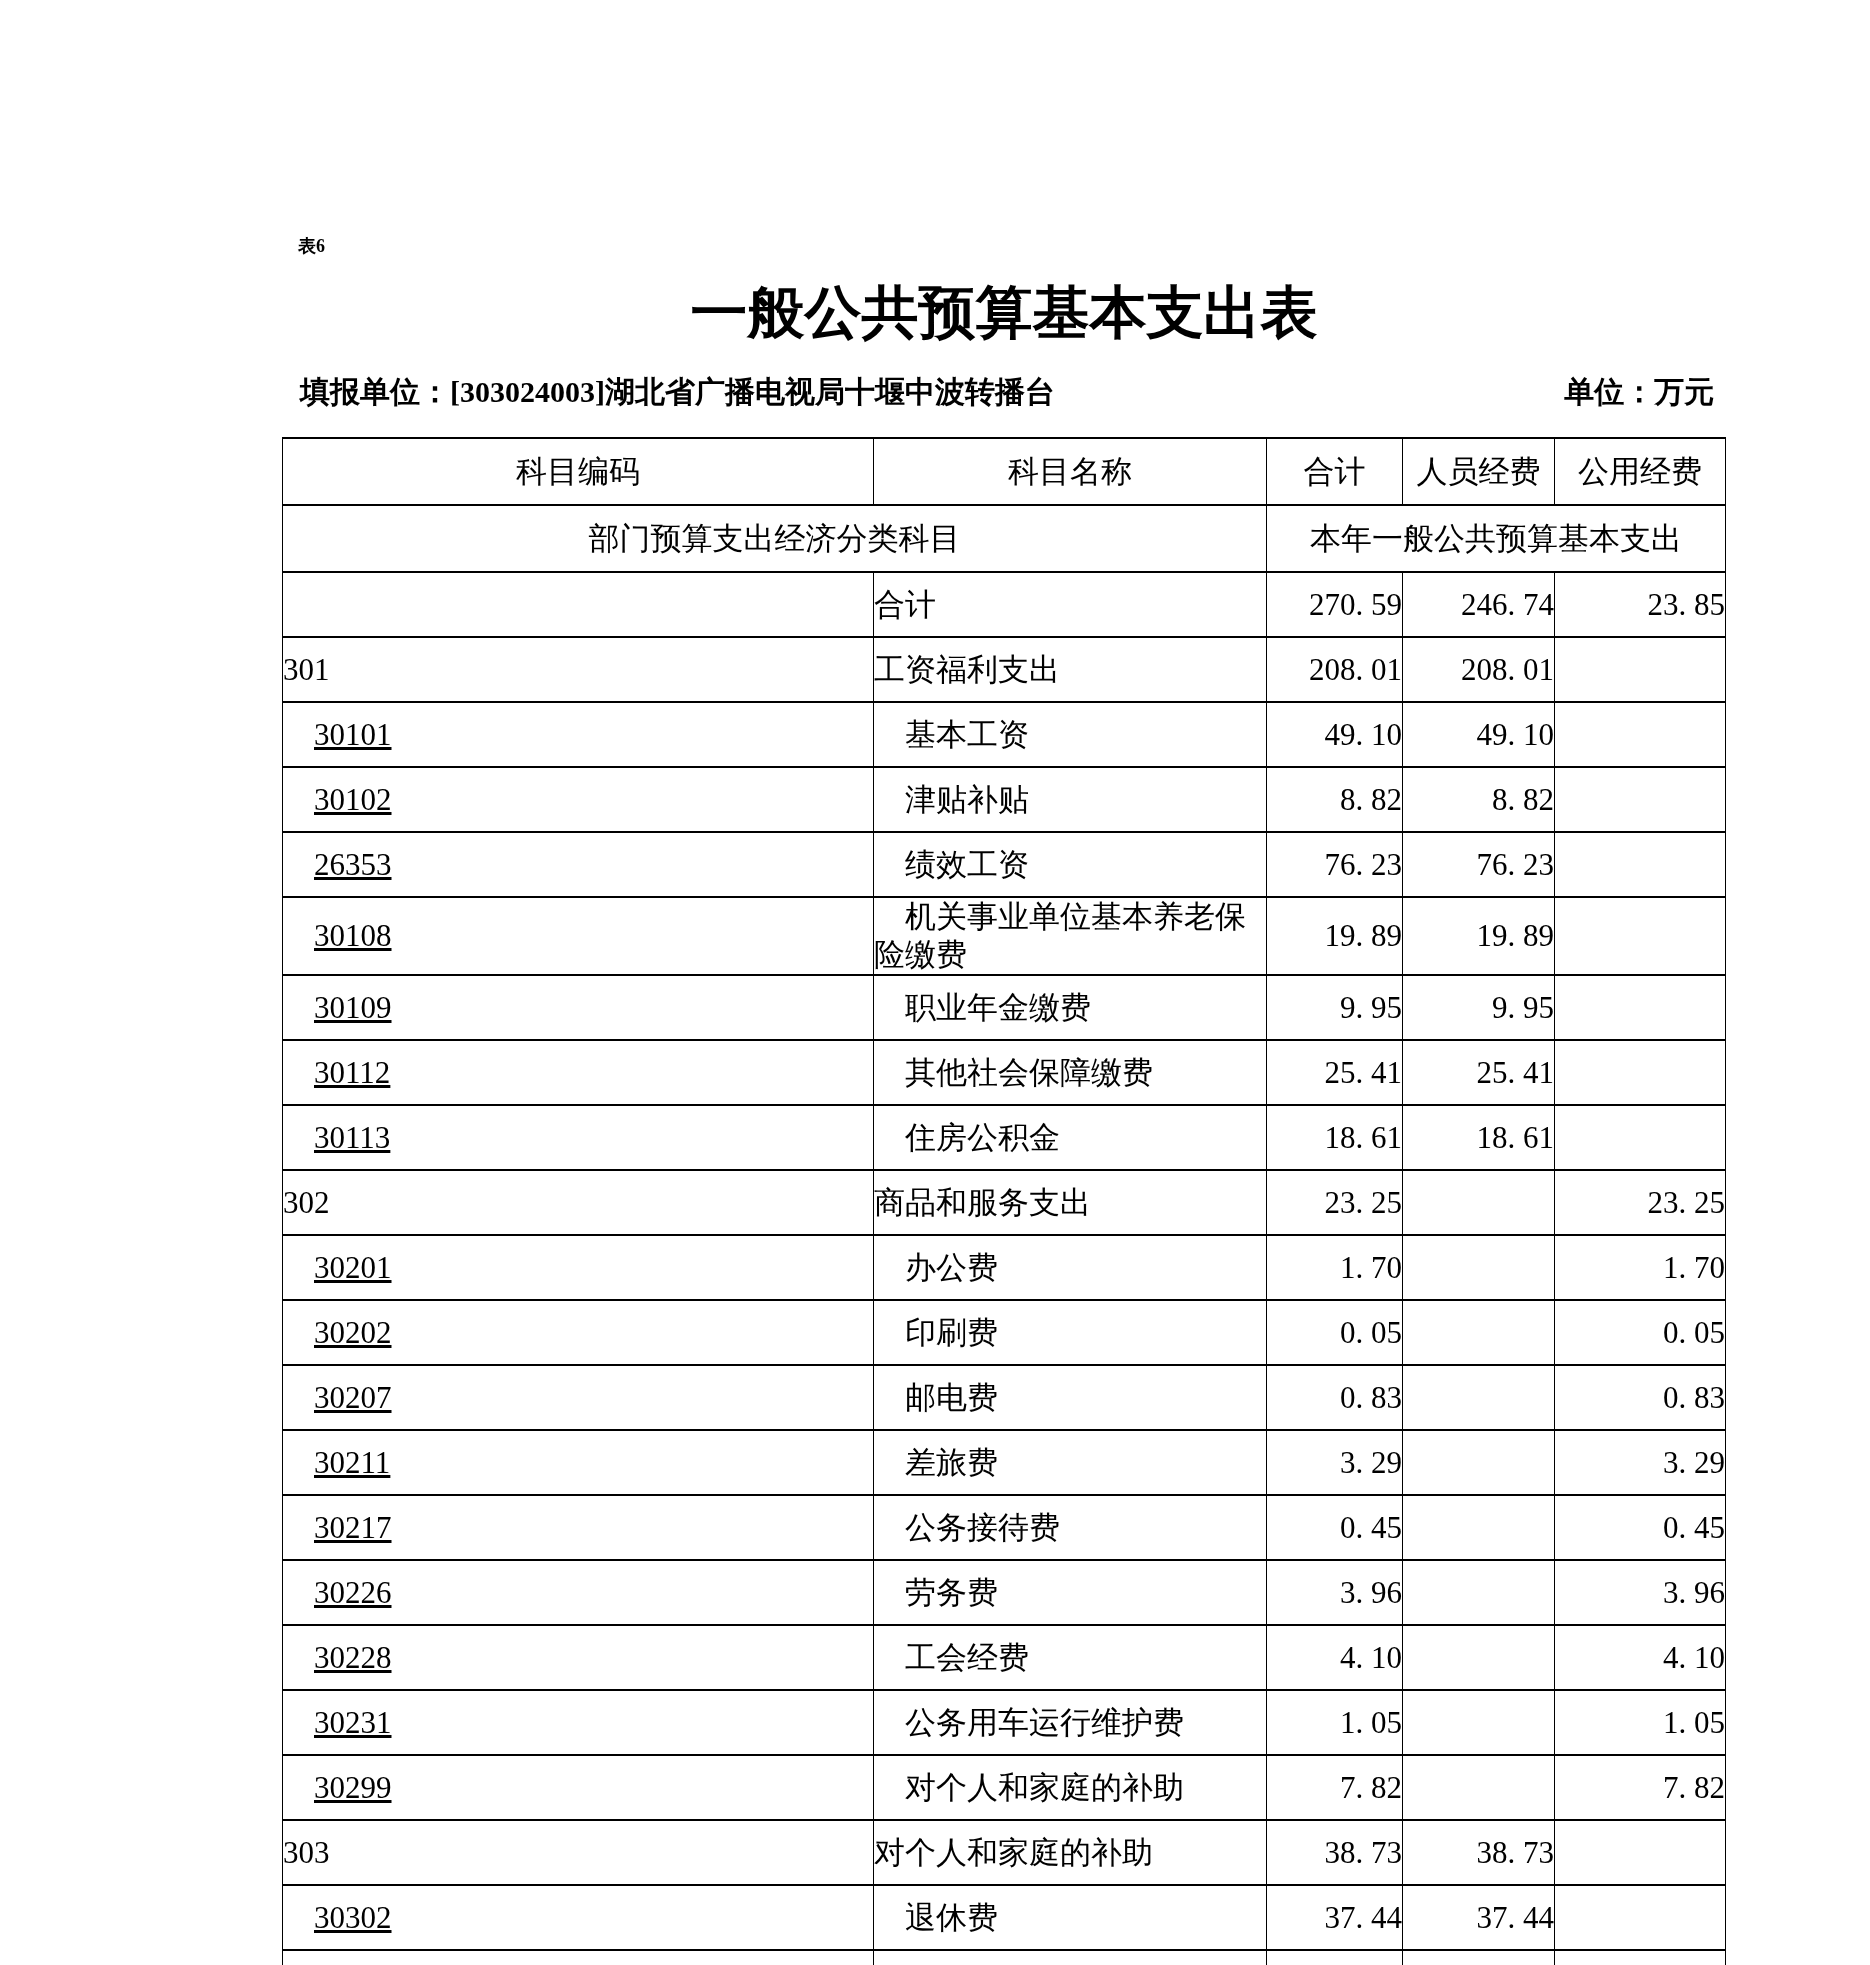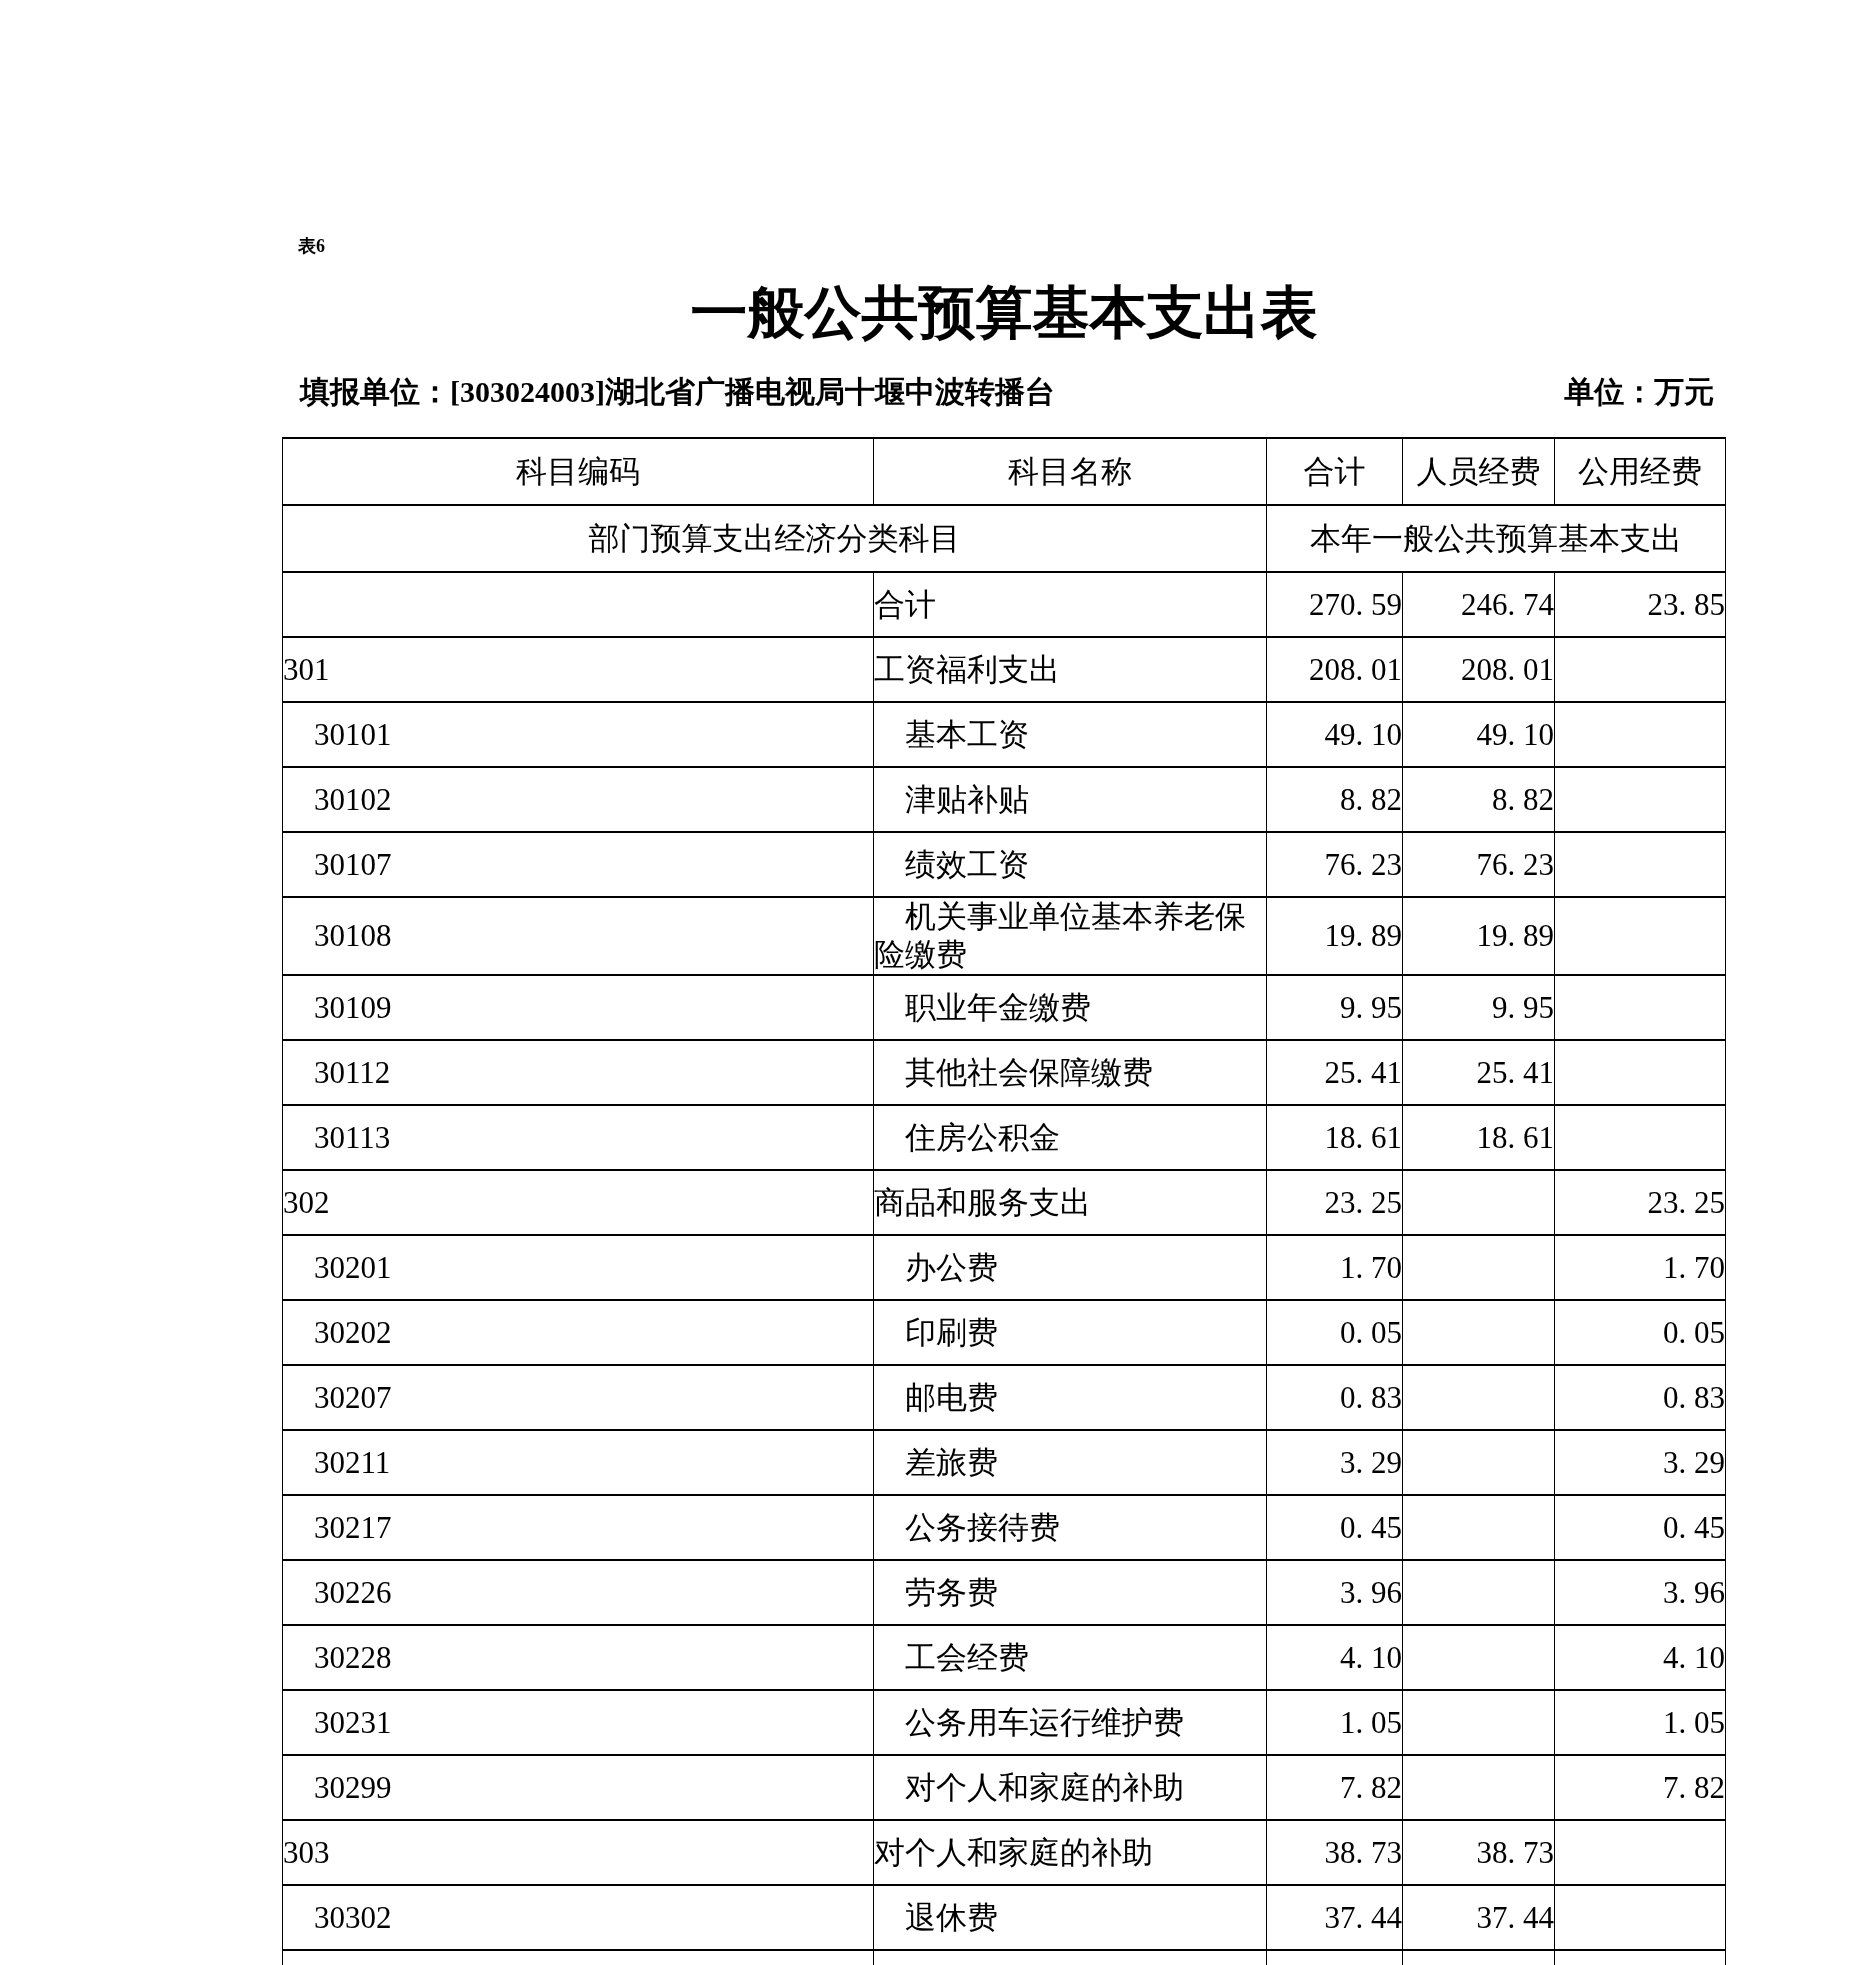"30101" tr.sub td.code { text-decoration: none -> underline }
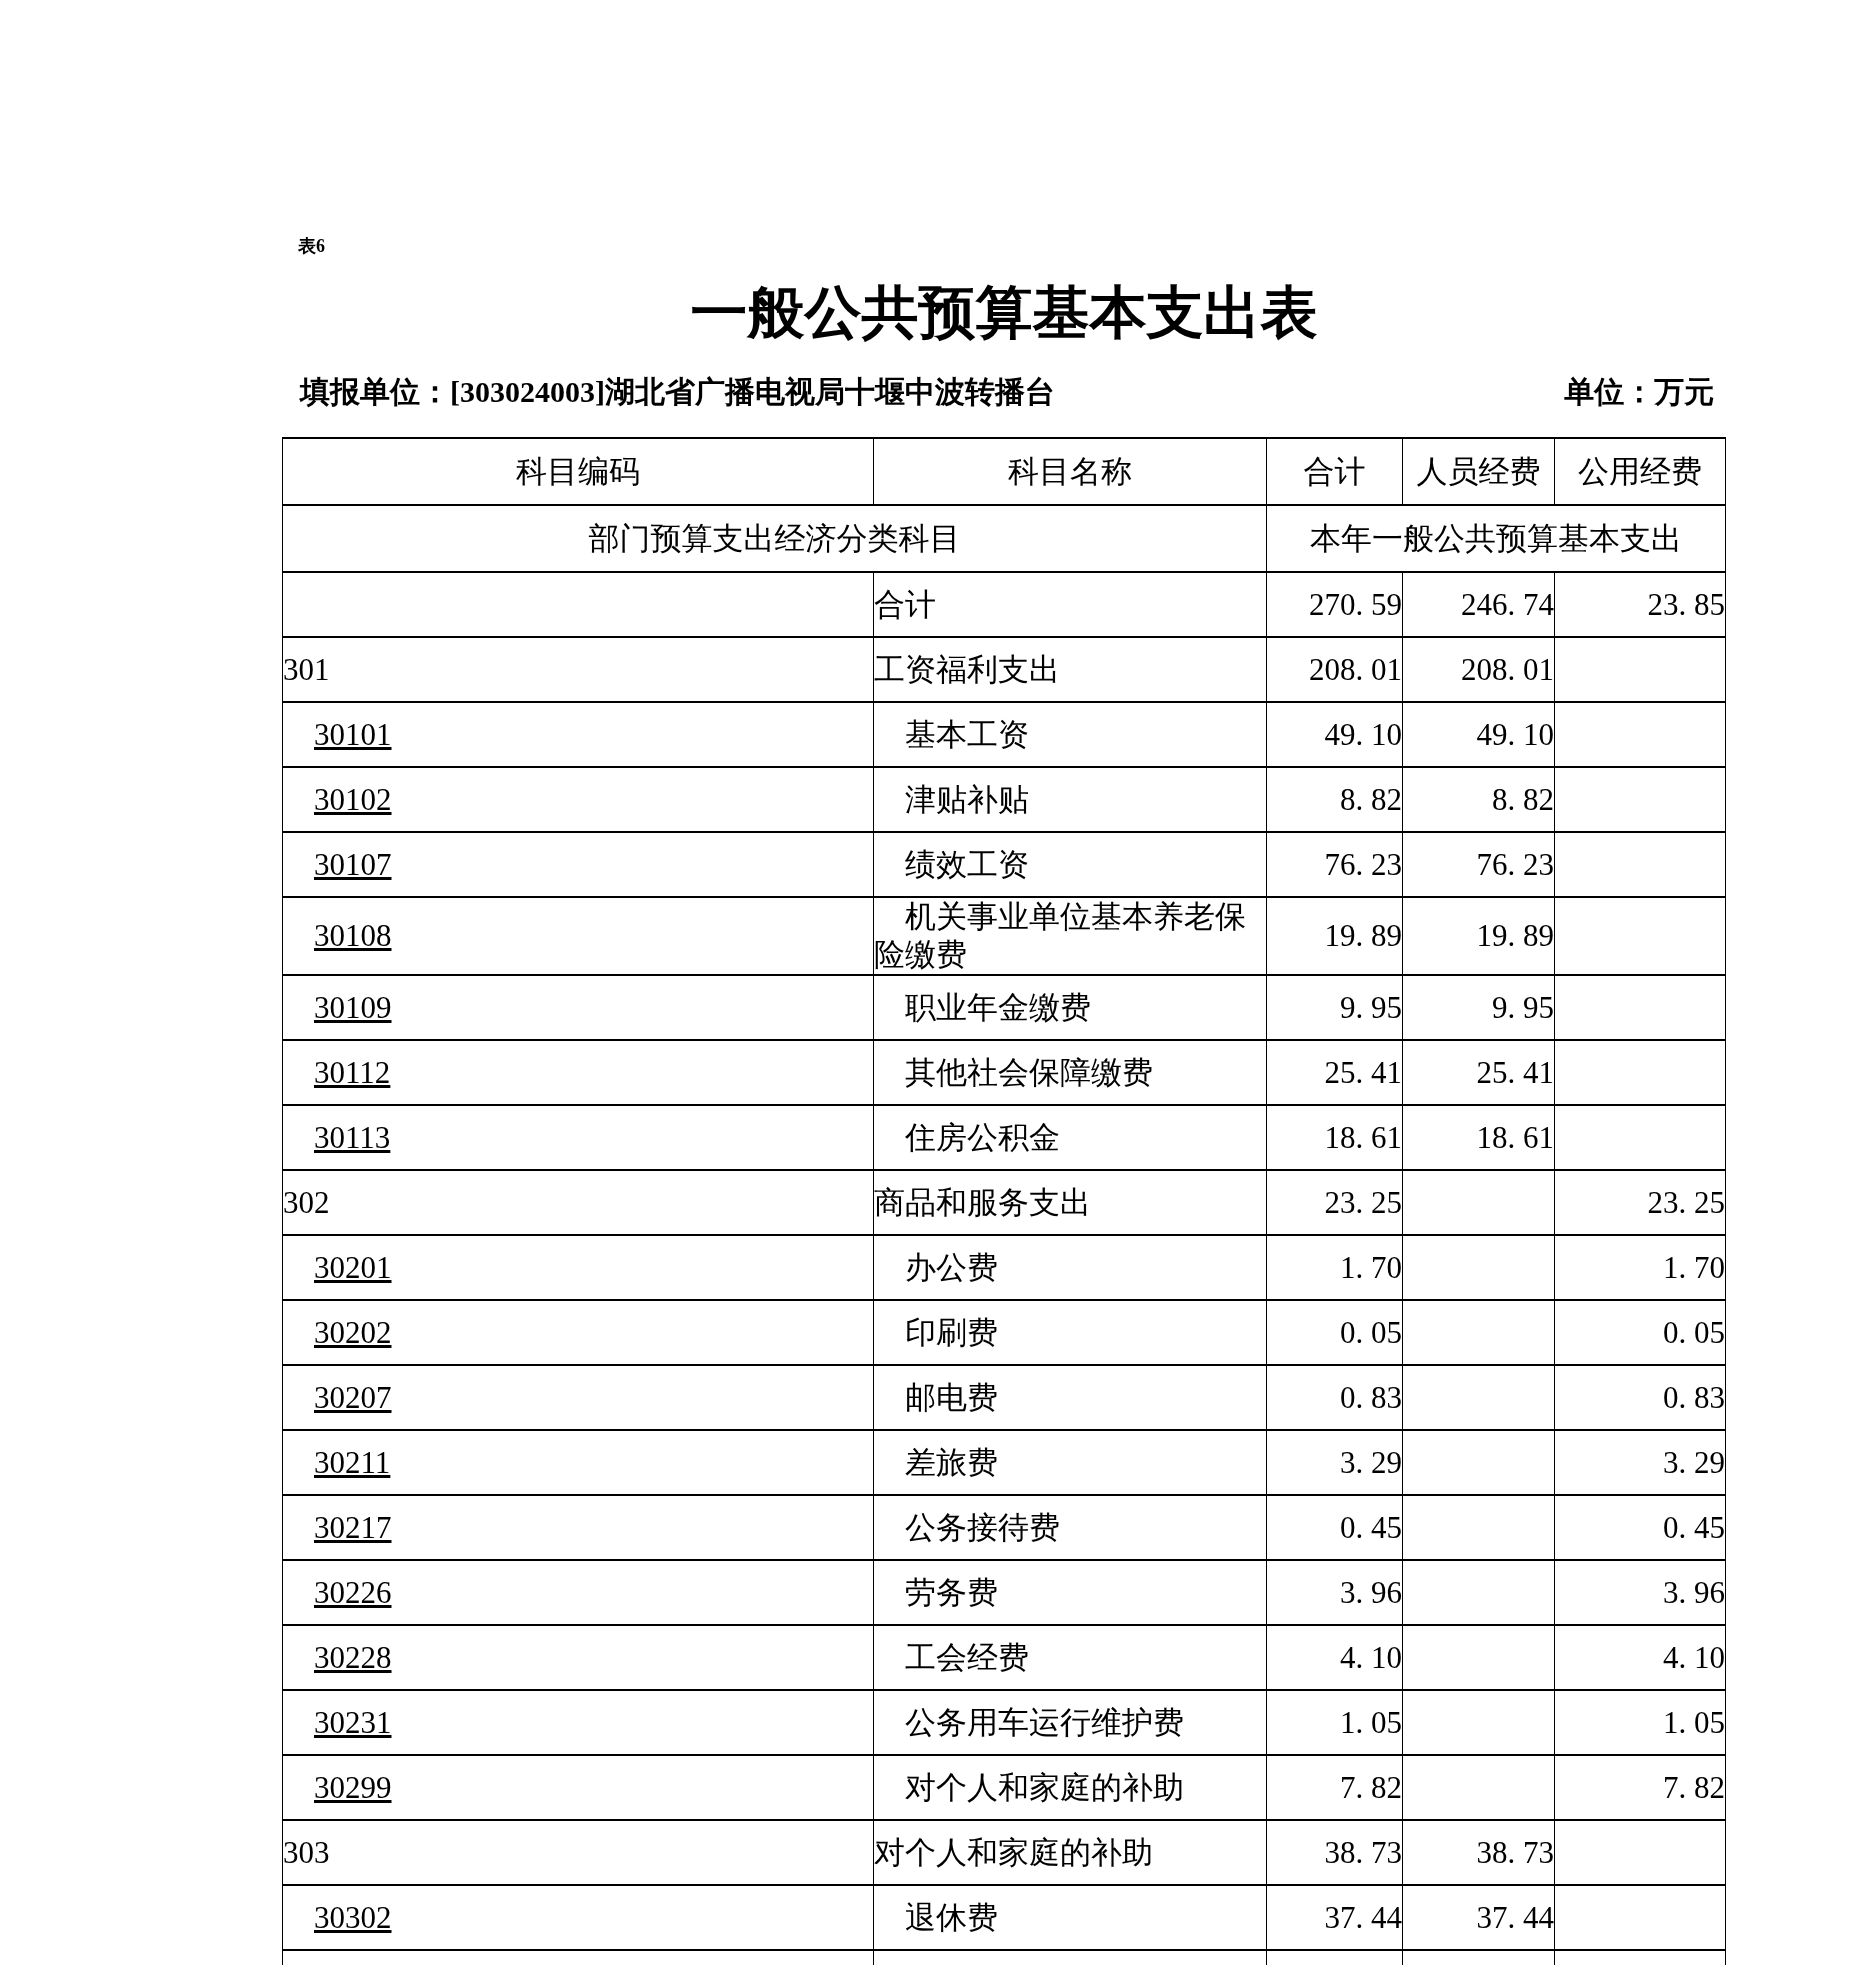"30107" td.code { text: 30107 -> 26353 }
